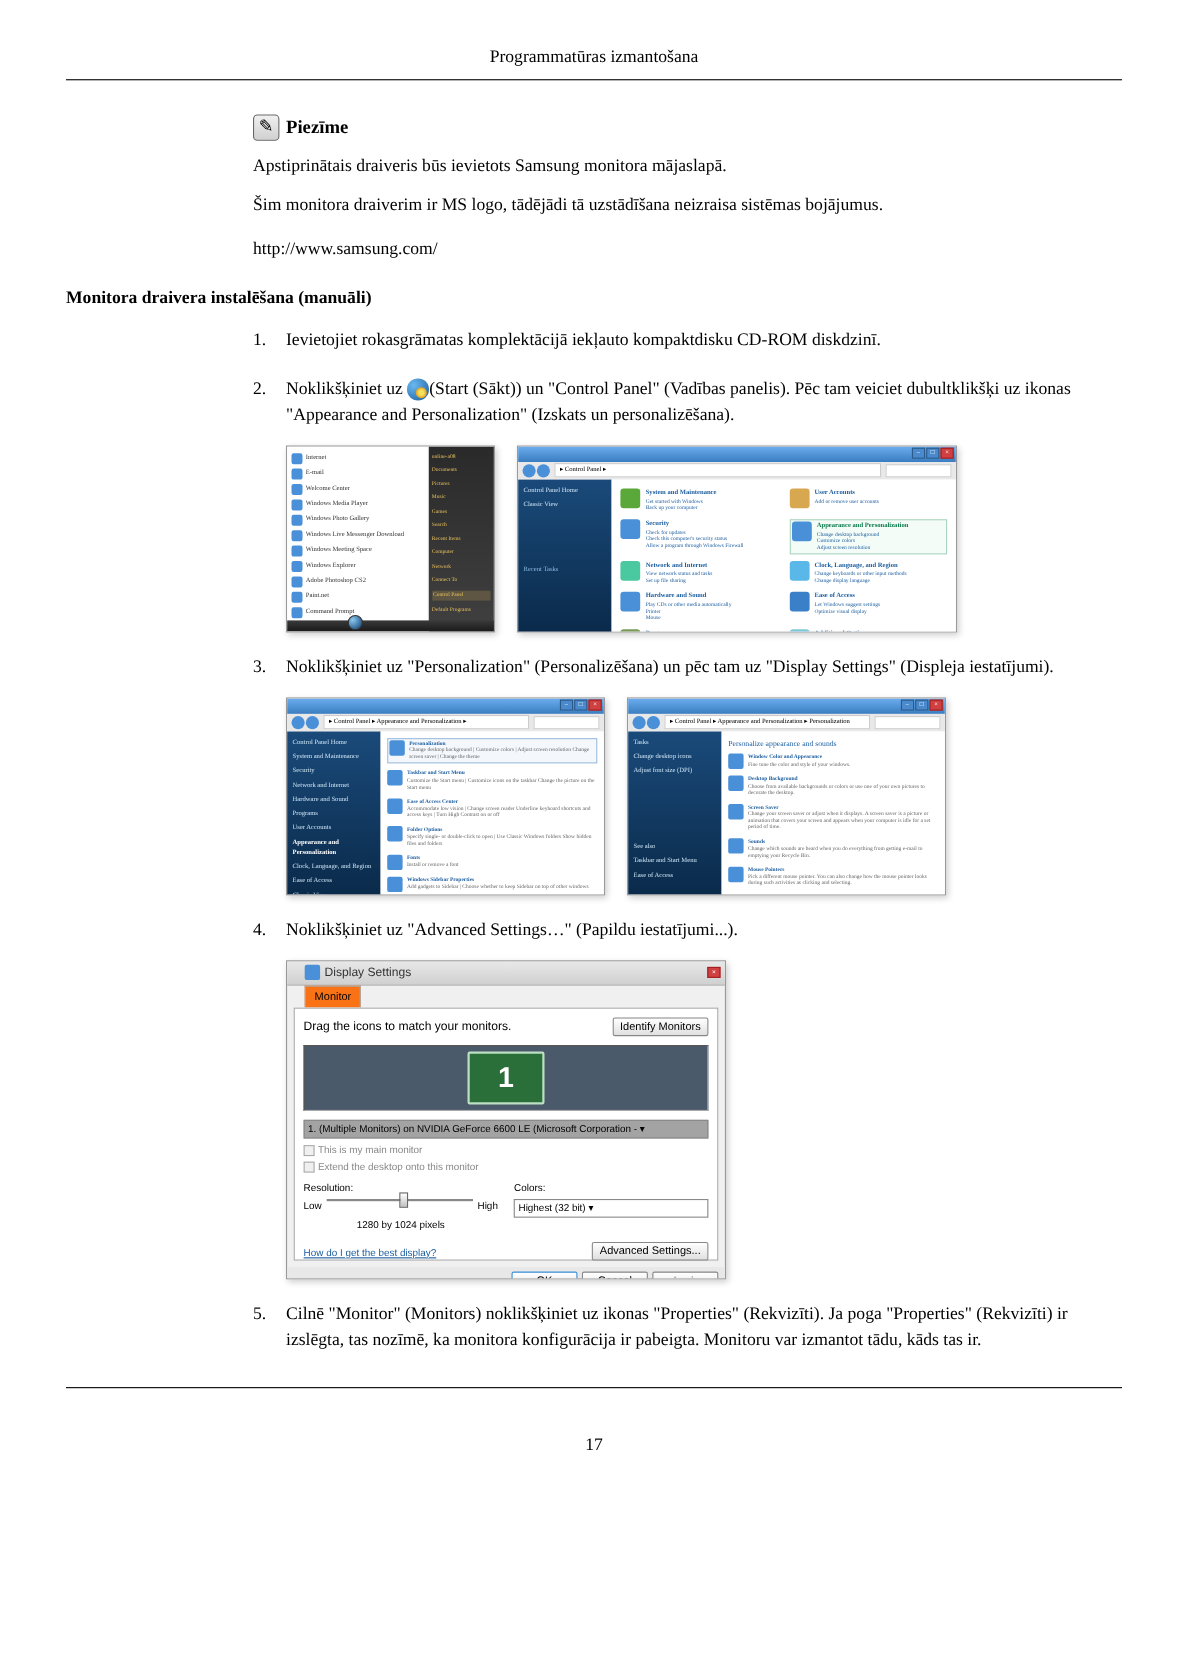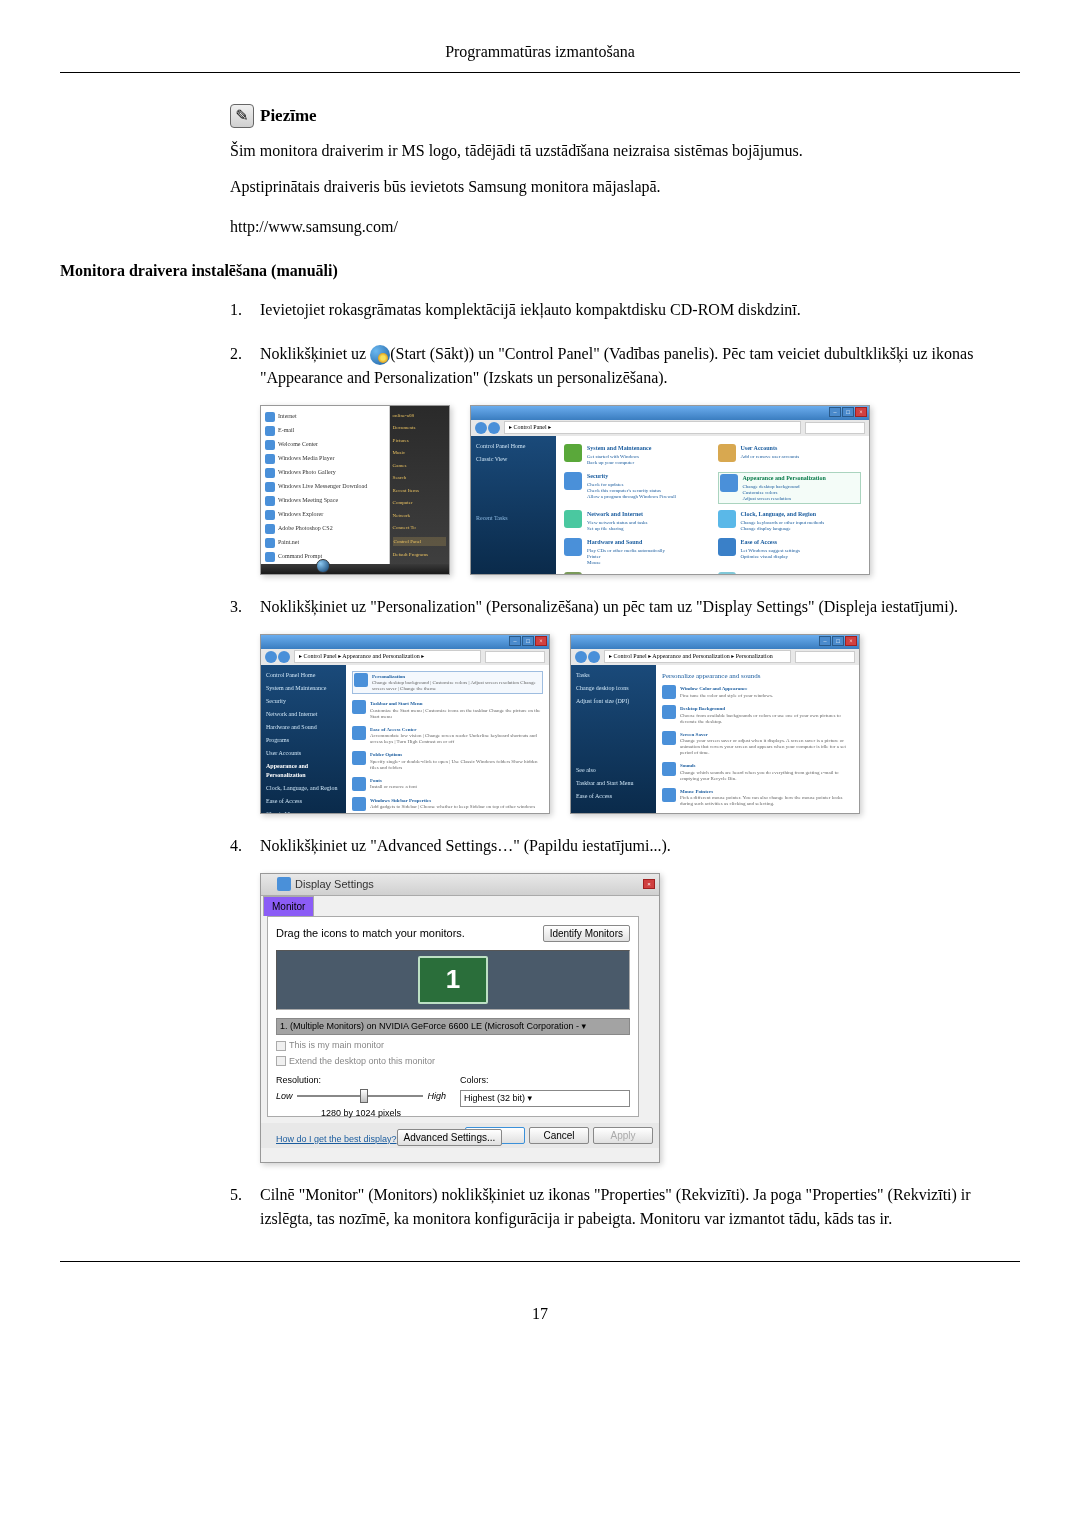"Šim monitora draiverim ir MS" p.note-text { order: before "Apstiprinātais draiveris būs ievietots" -> after "Apstiprinātais draiveris būs ievietots" }
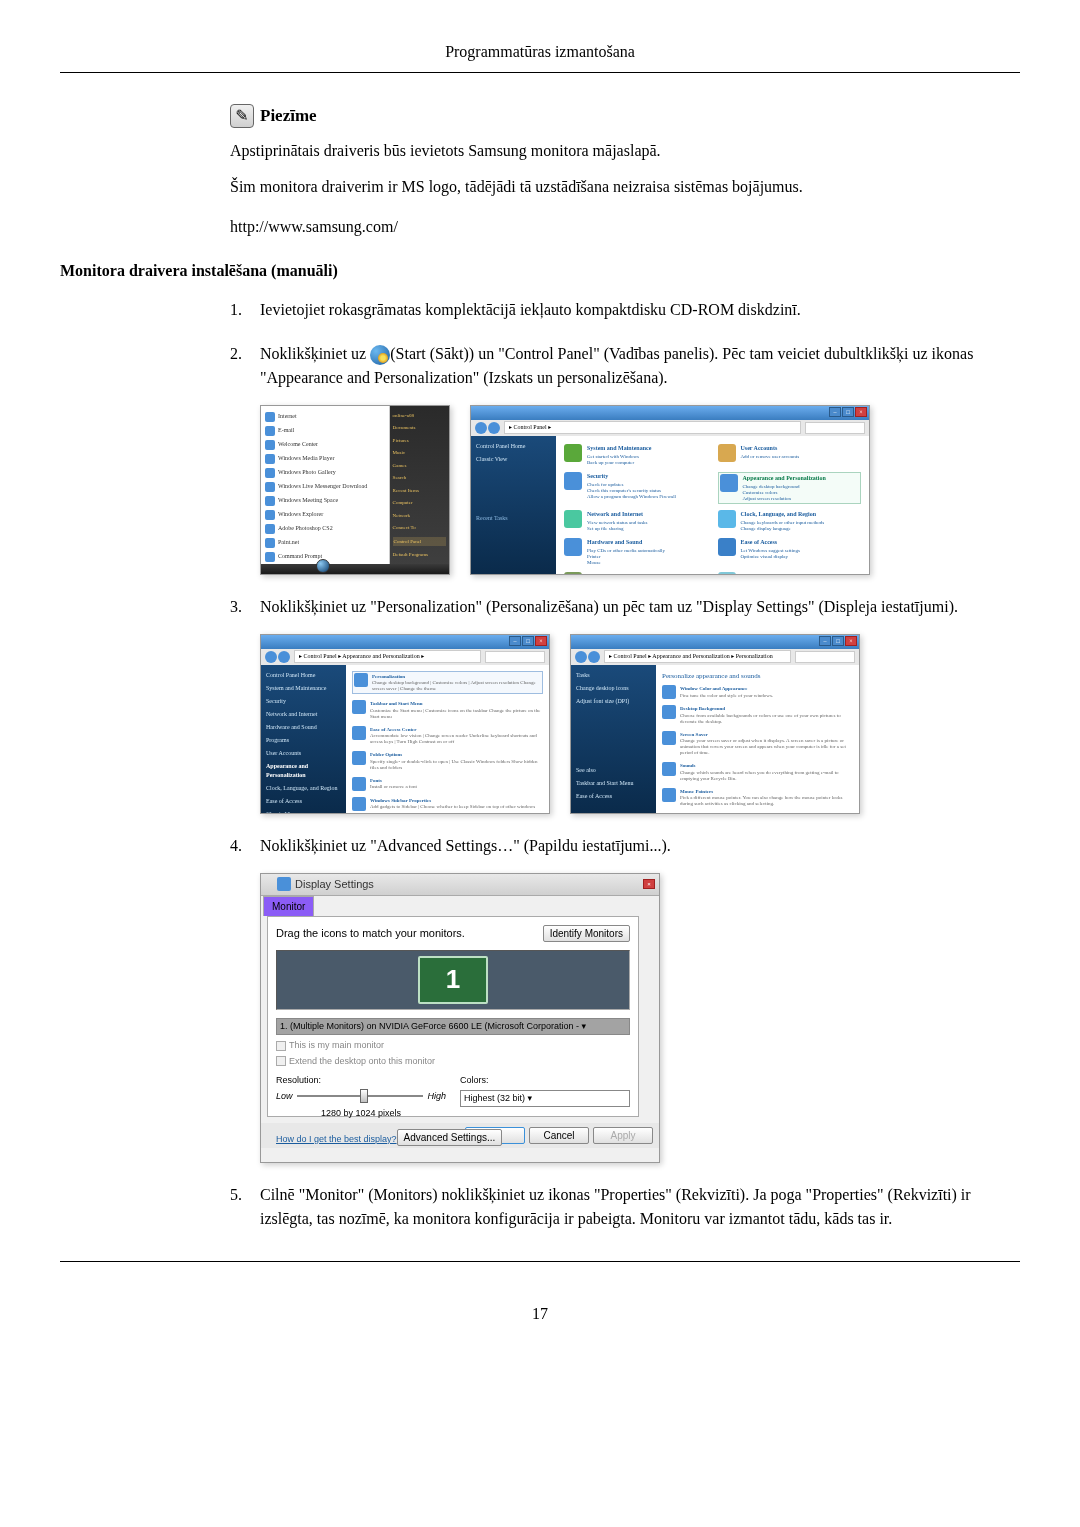"Monitor" .ds-tab { background: #8b5cf6 -> #f97316; margin-left: 2px -> 16px }
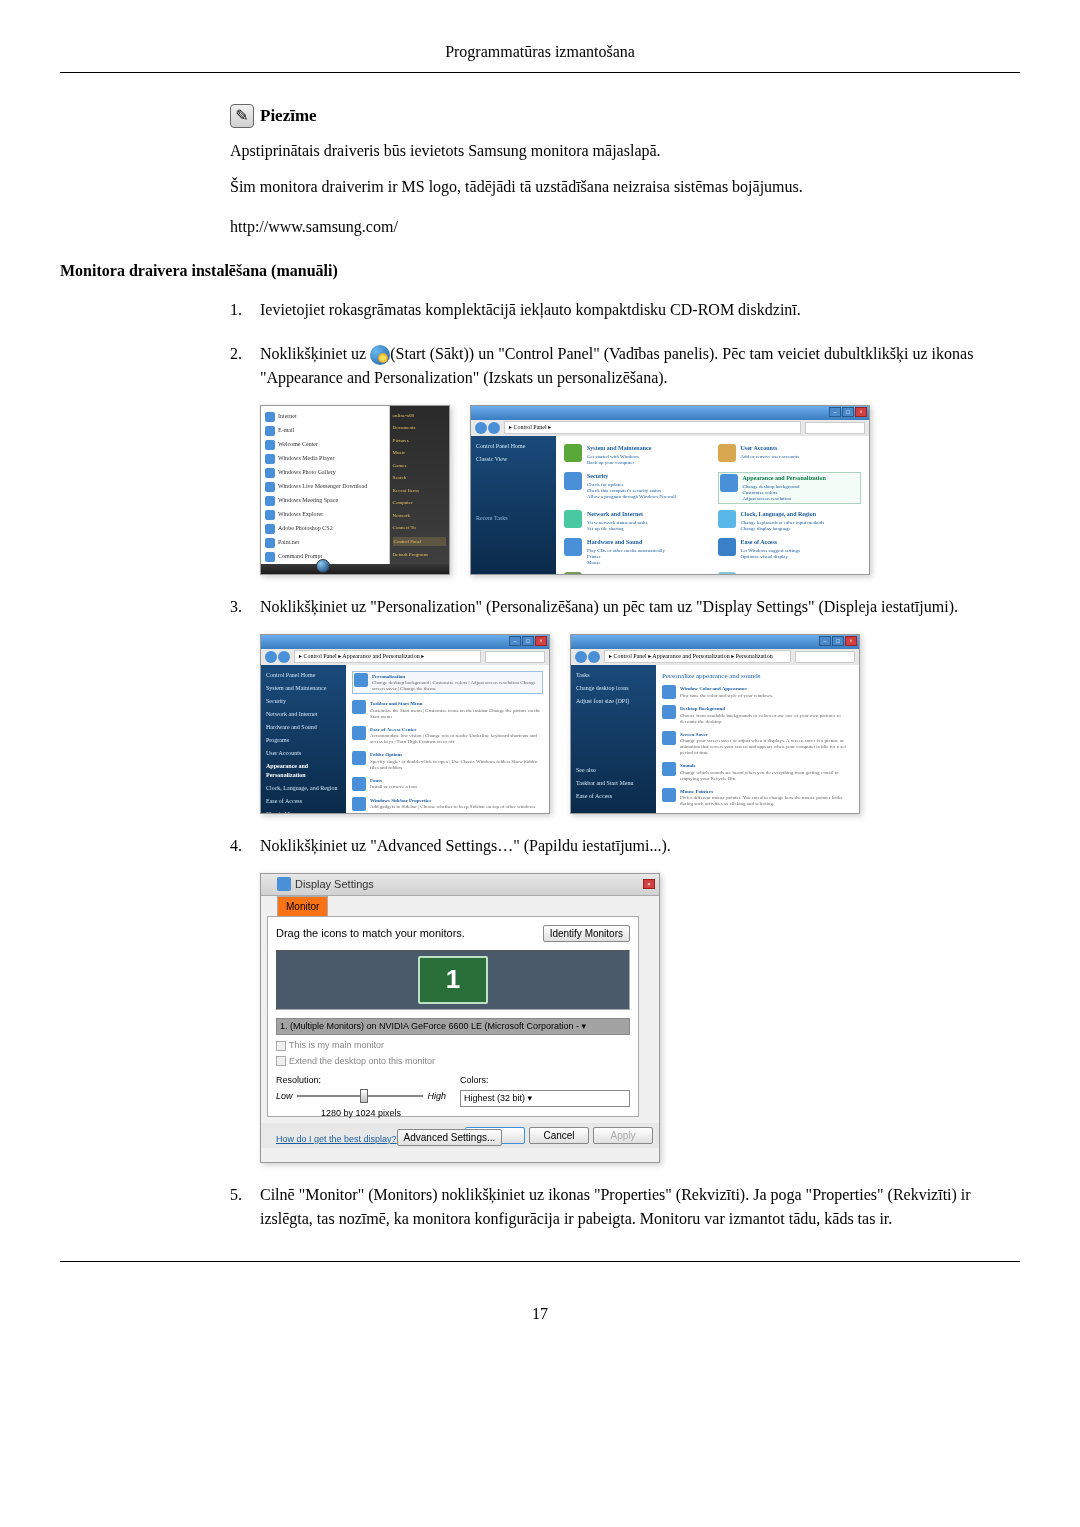"Drag the icons to match" .ds-inner { height: 201px -> 230px; margin: 0 20px 6px 6px -> 0 6px 6px 6px }
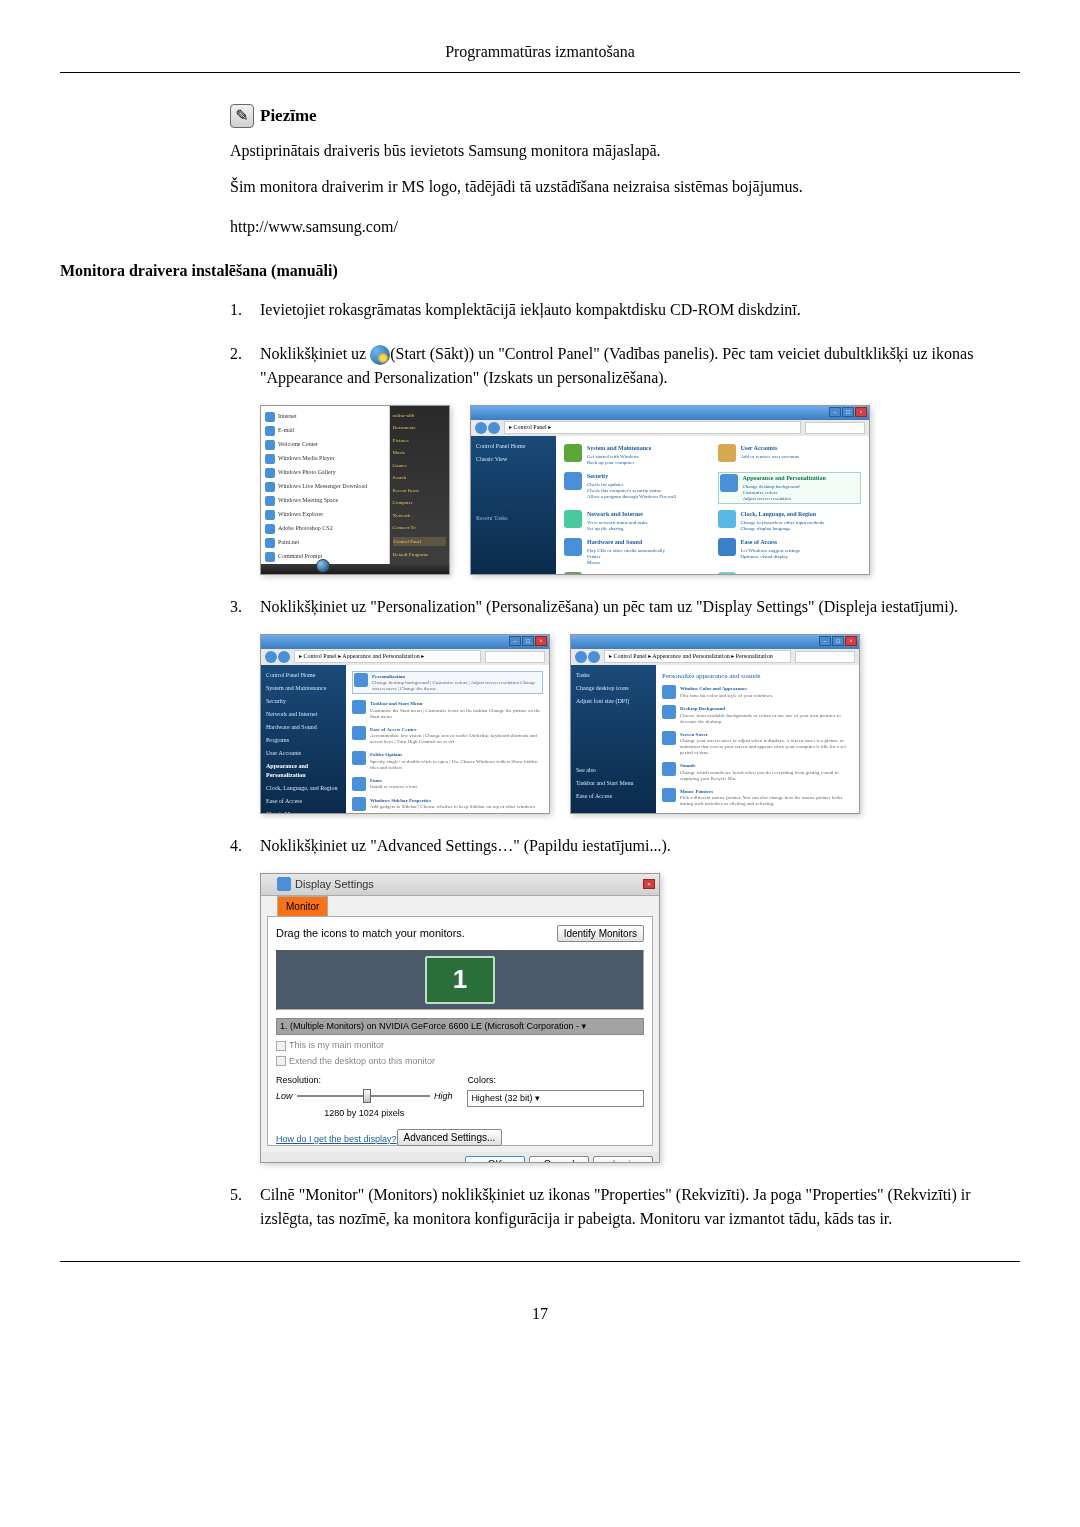"Low" .ds-slider { align-items: center -> none; font-style: italic -> none }
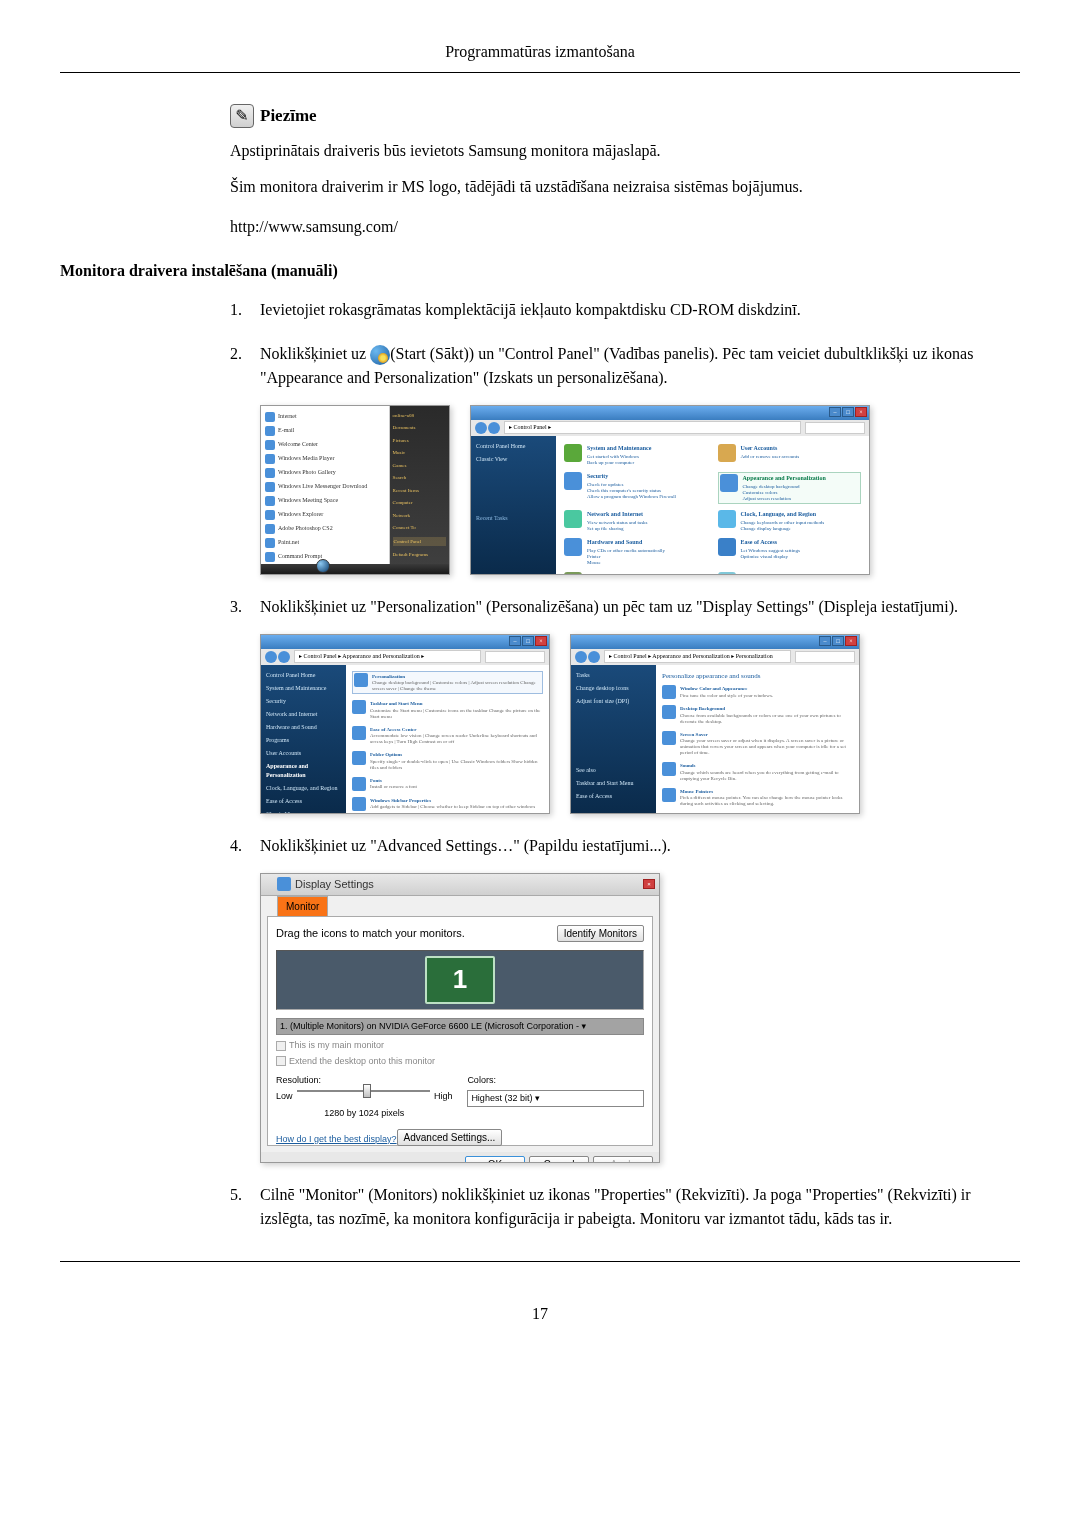"How do I get the" div { justify-content: none -> space-between }
